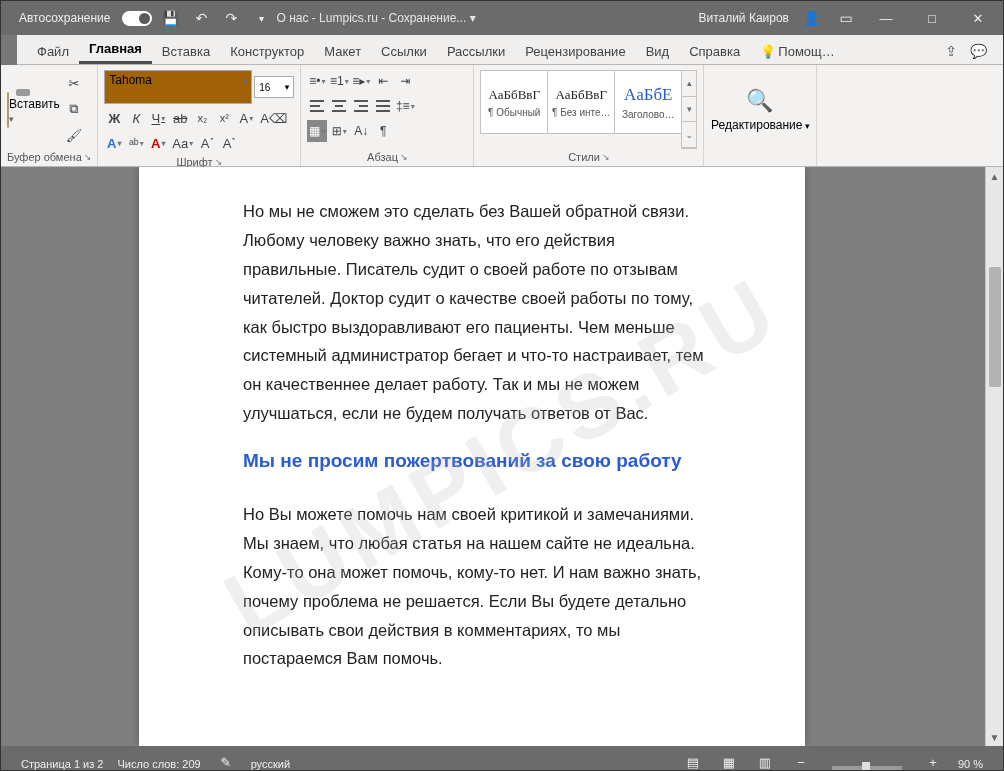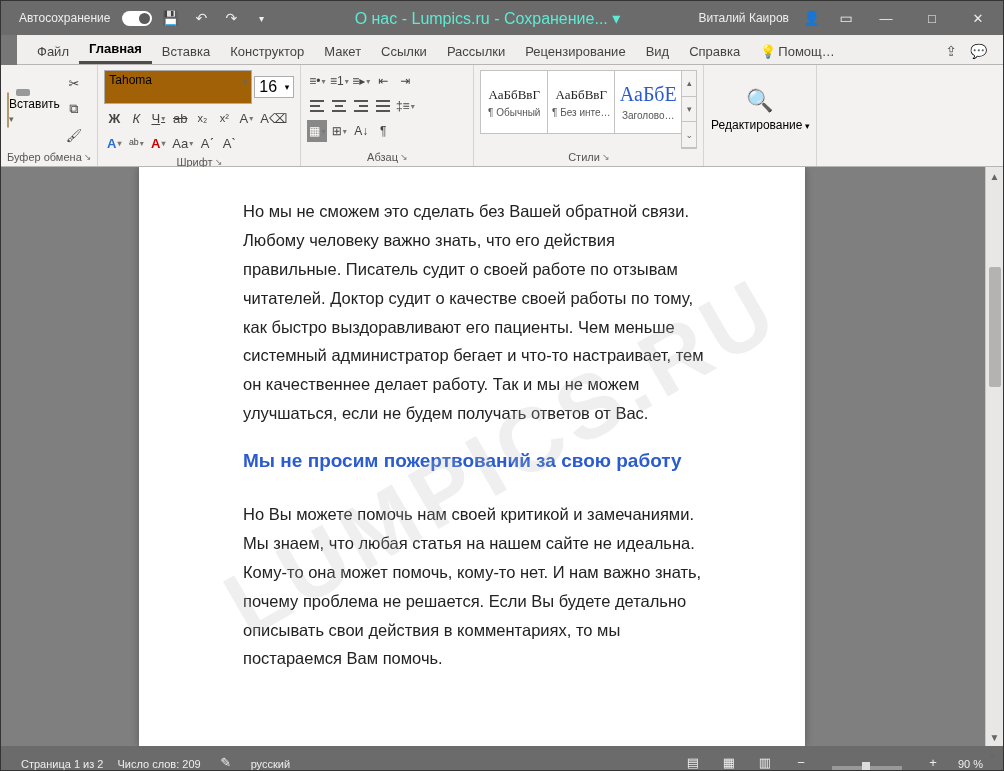"О нас - Lumpics.ru -" .titlebar .center { color: #5eead4 -> #e5e5e5; font-size: 16px -> 12px; text-align: center -> left }
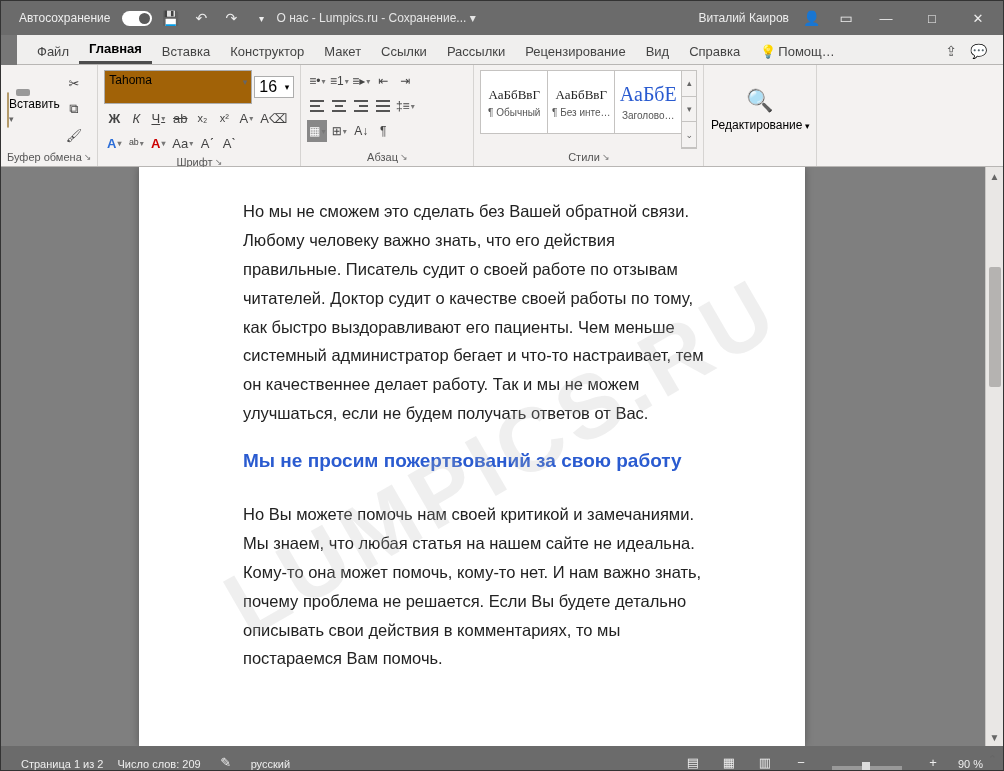"16" .font-size { font-size: 16px -> 10px }
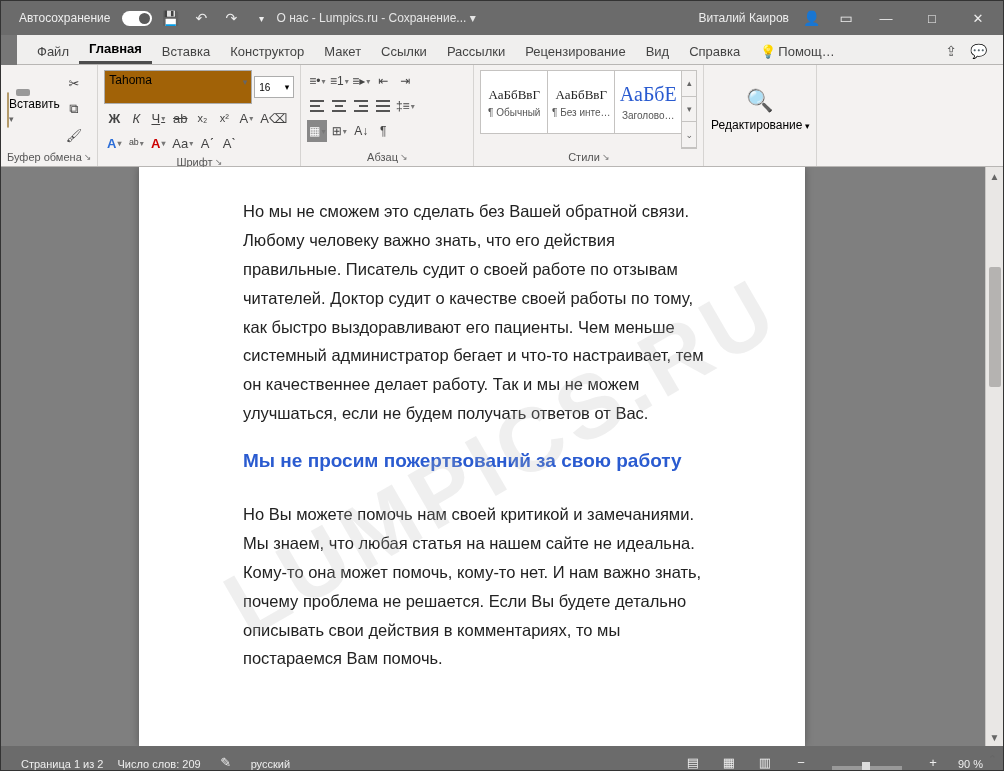"АаБбЕ" .style-box.blue .preview { font-size: 20px -> 17px }
